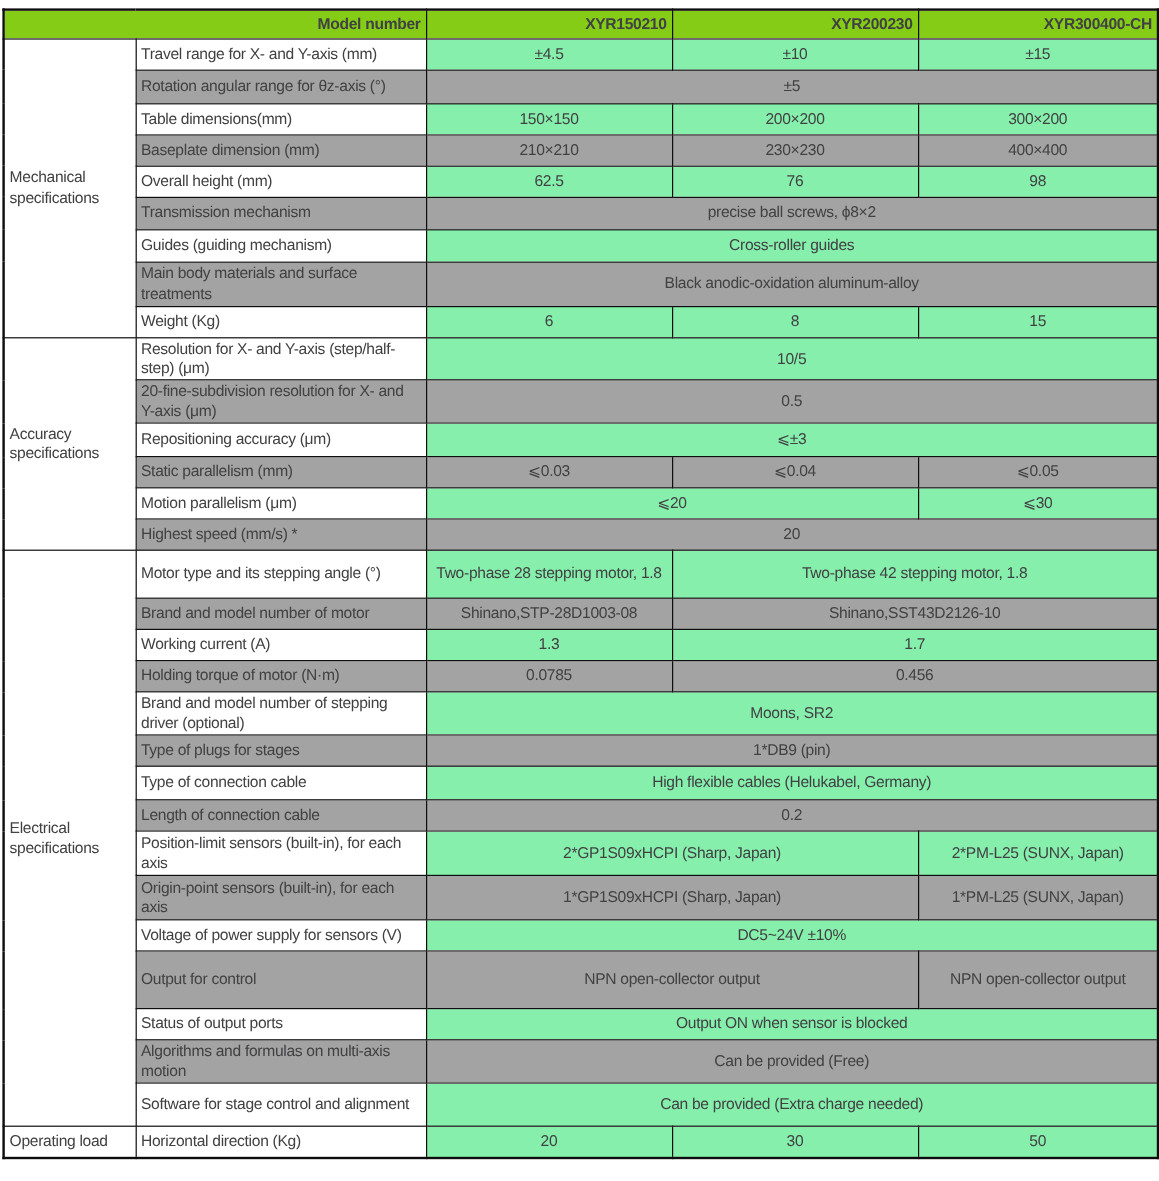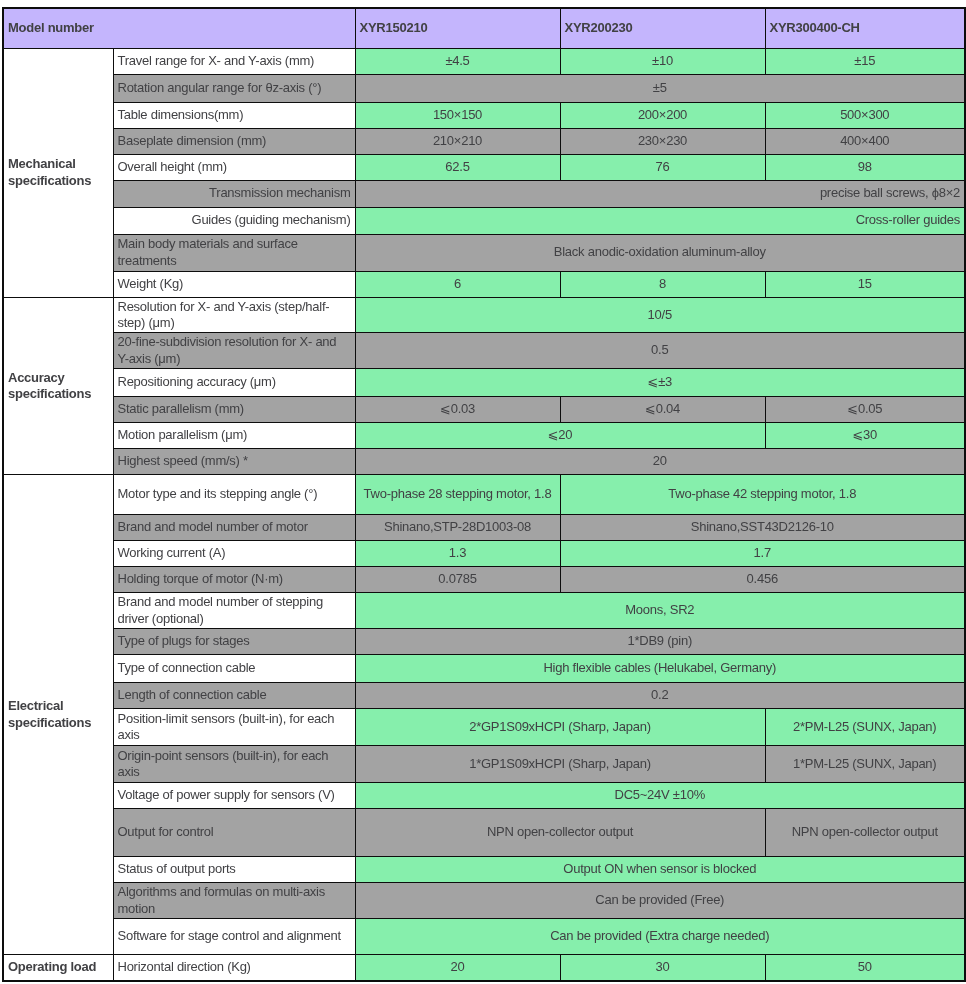"Model number" th.model-header { background: #c4b5fd -> #84cc16; height: 40px -> 24px; text-align: left -> right }
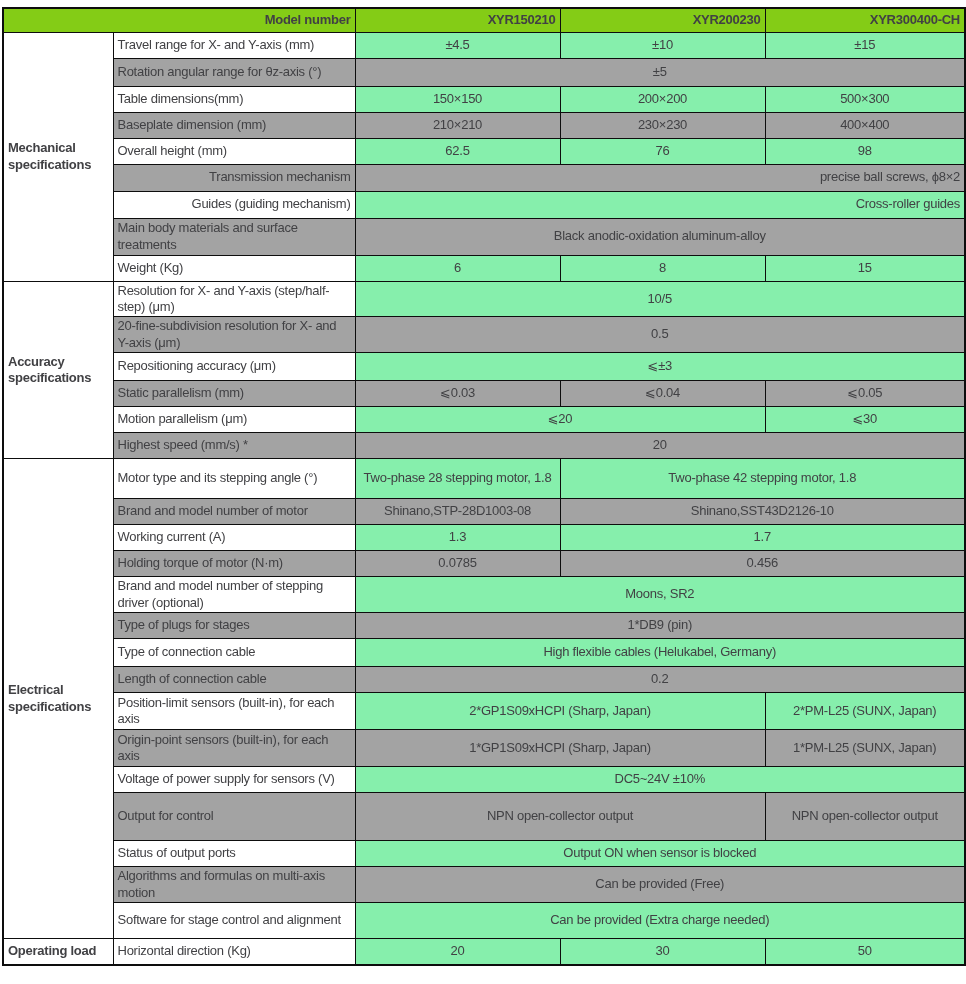"500×300" td.value-cell { text: 500×300 -> 300×200 }
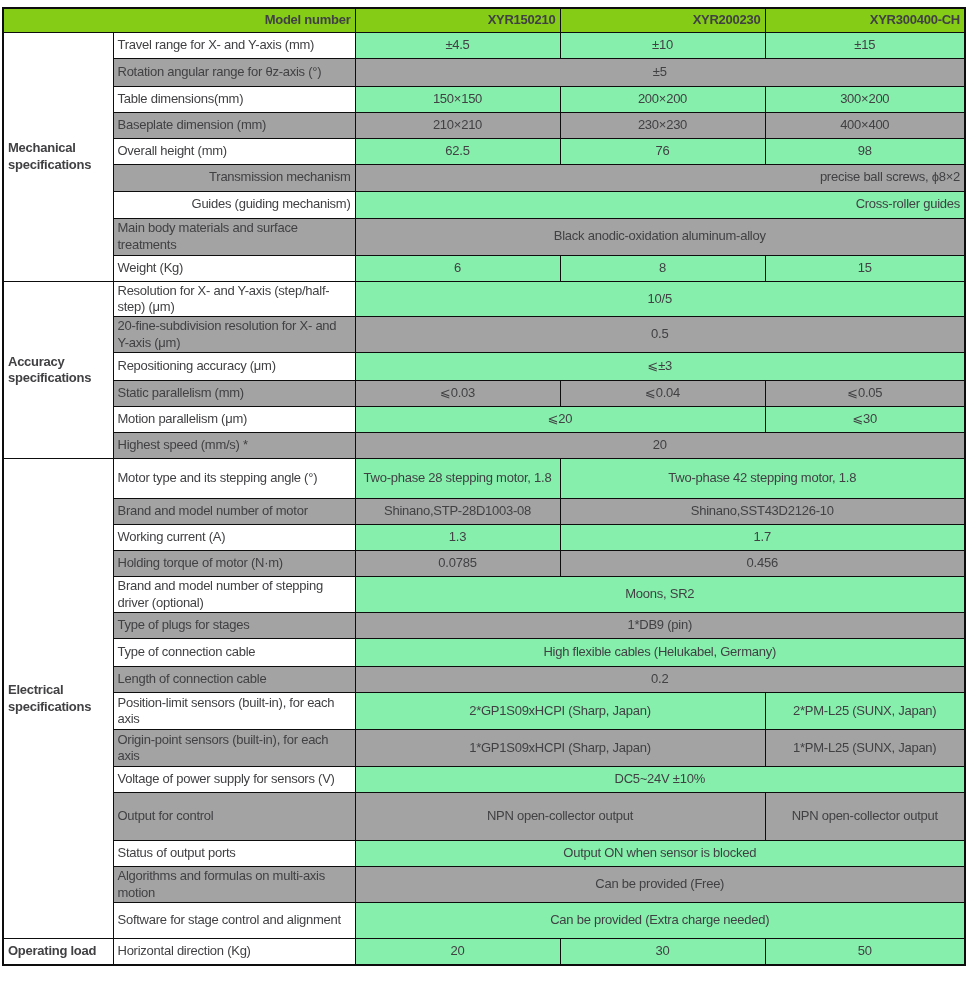"Mechanical specifications" td.group-cell { font-weight: bold -> normal }
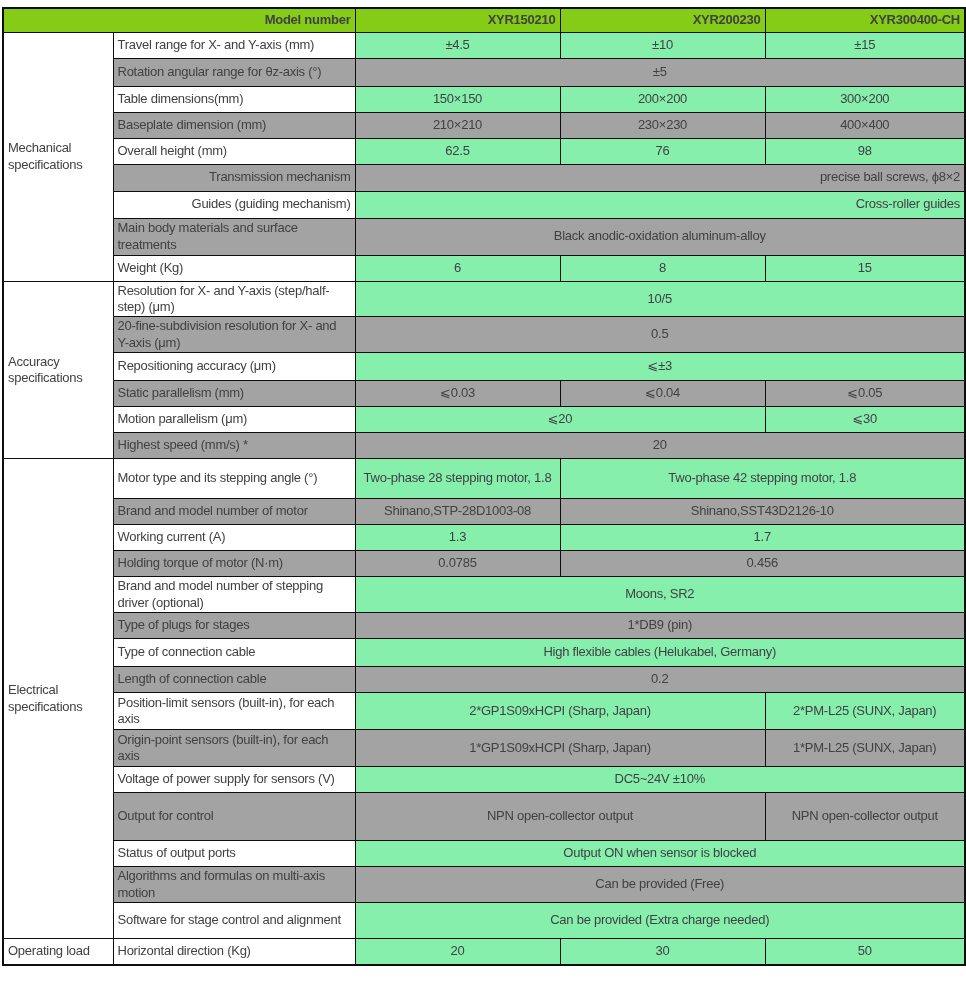"Transmission mechanism" tr.h27 td { text-align: right -> none }
